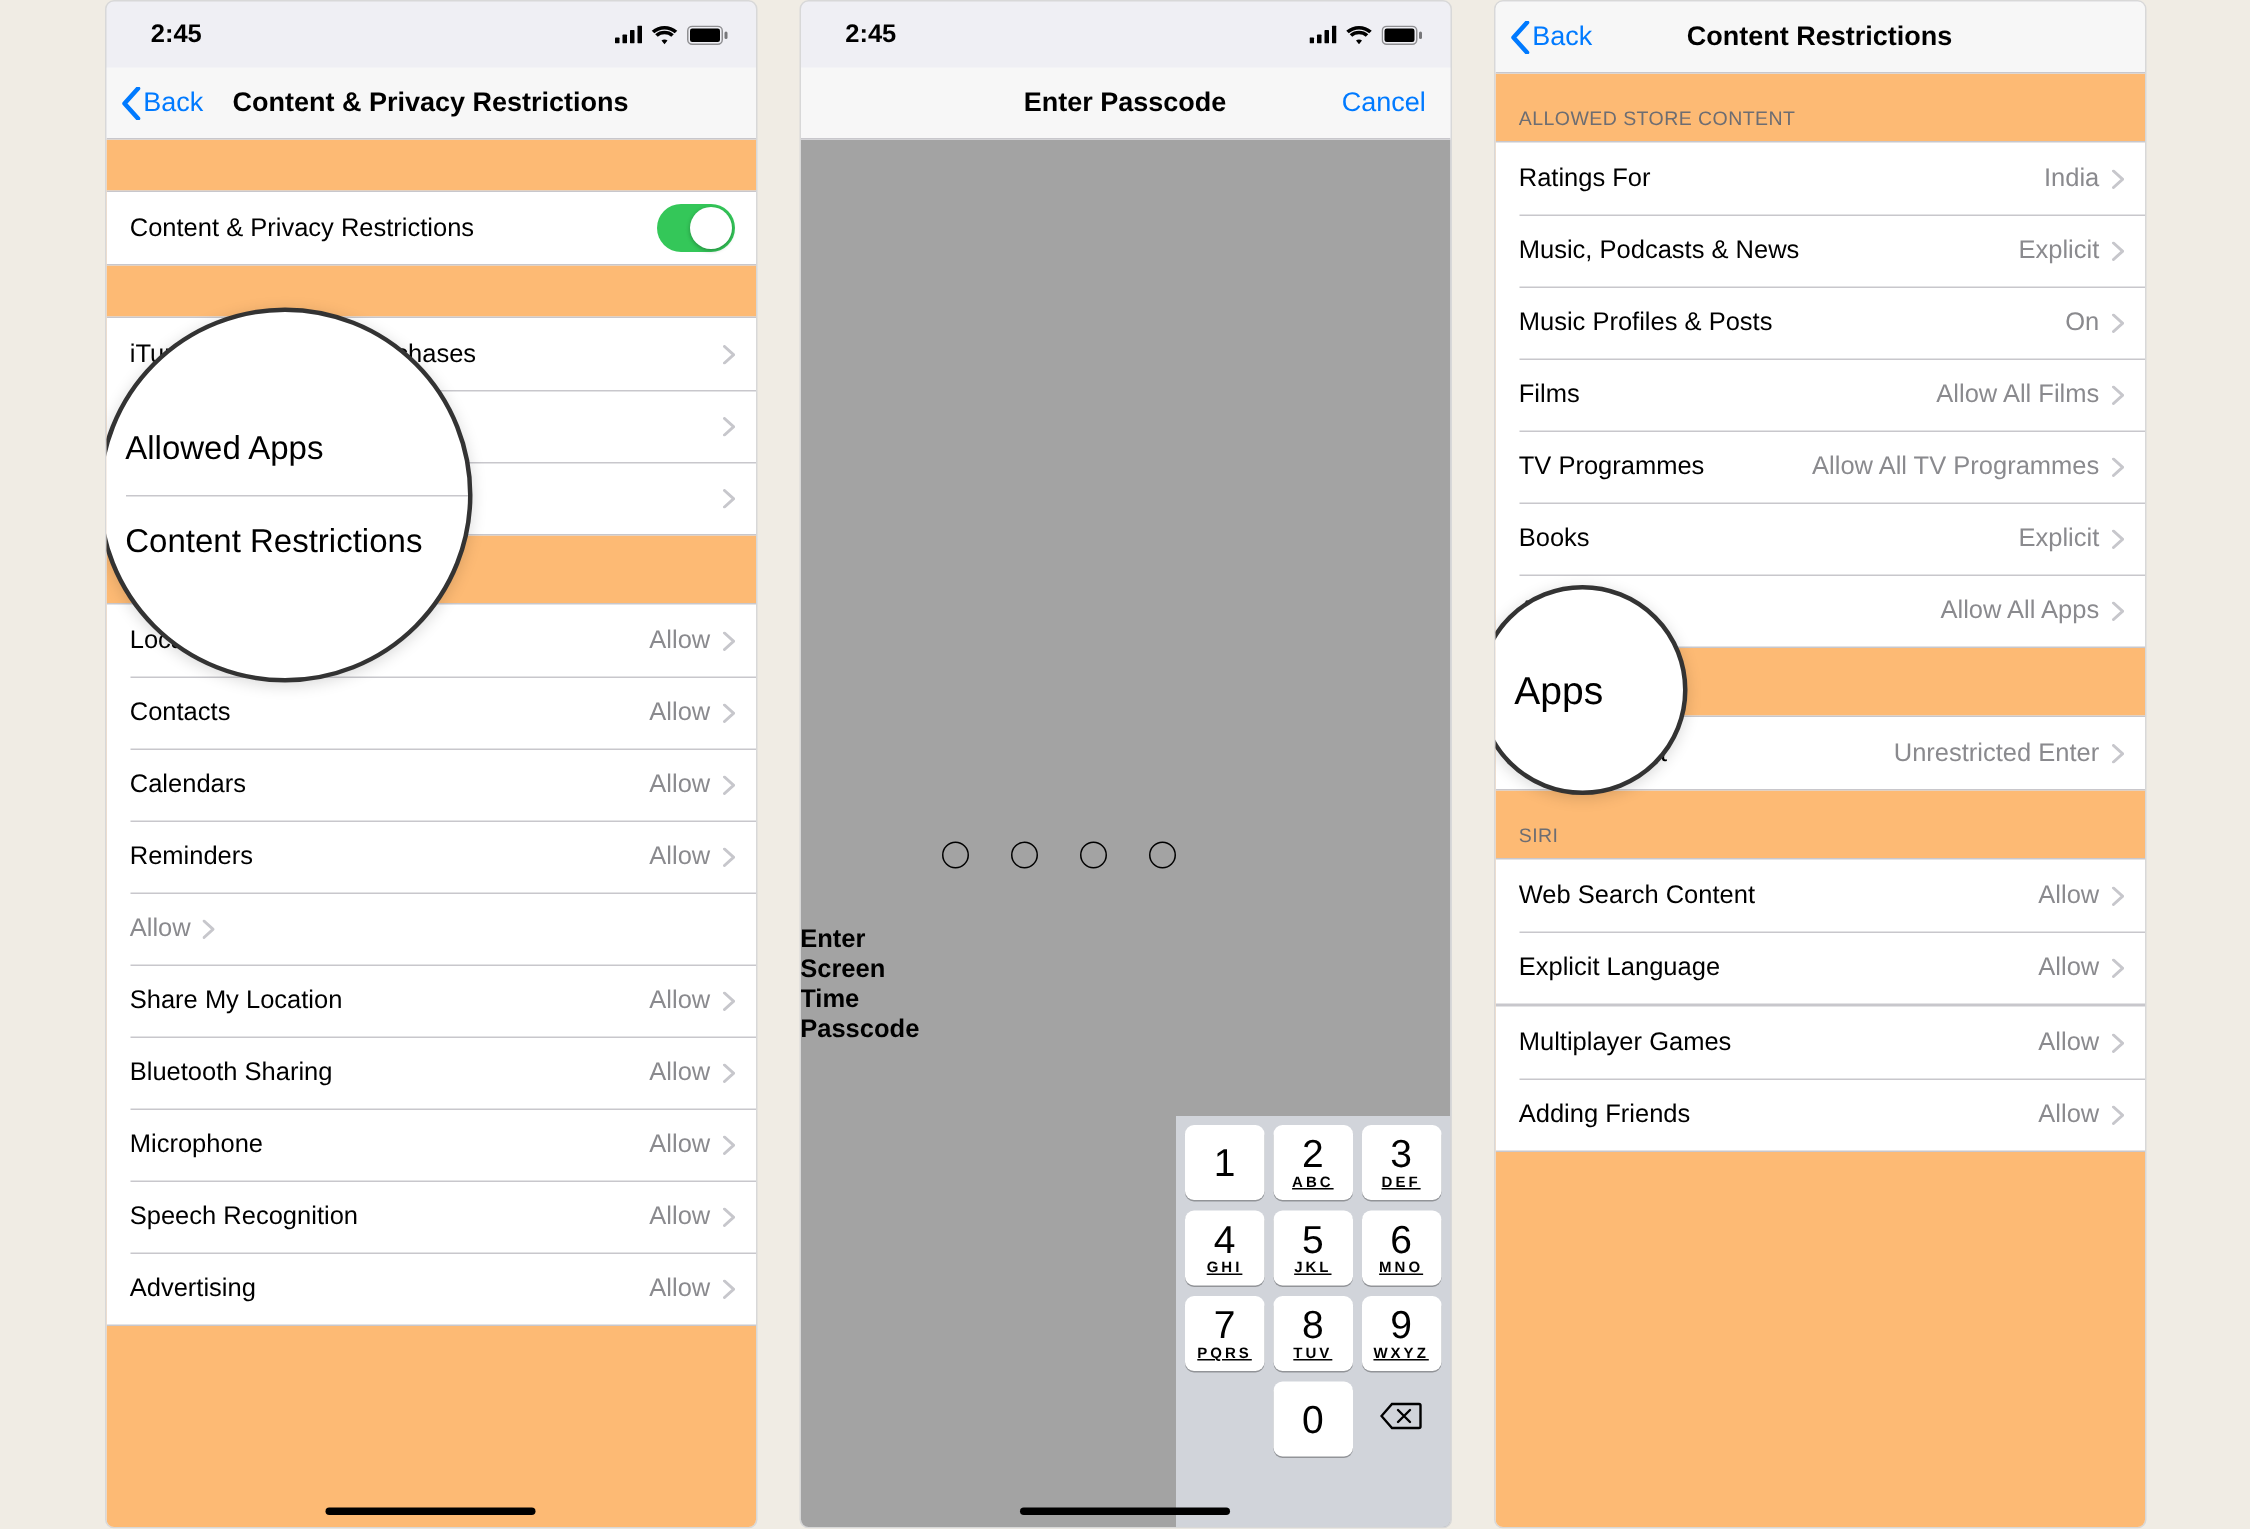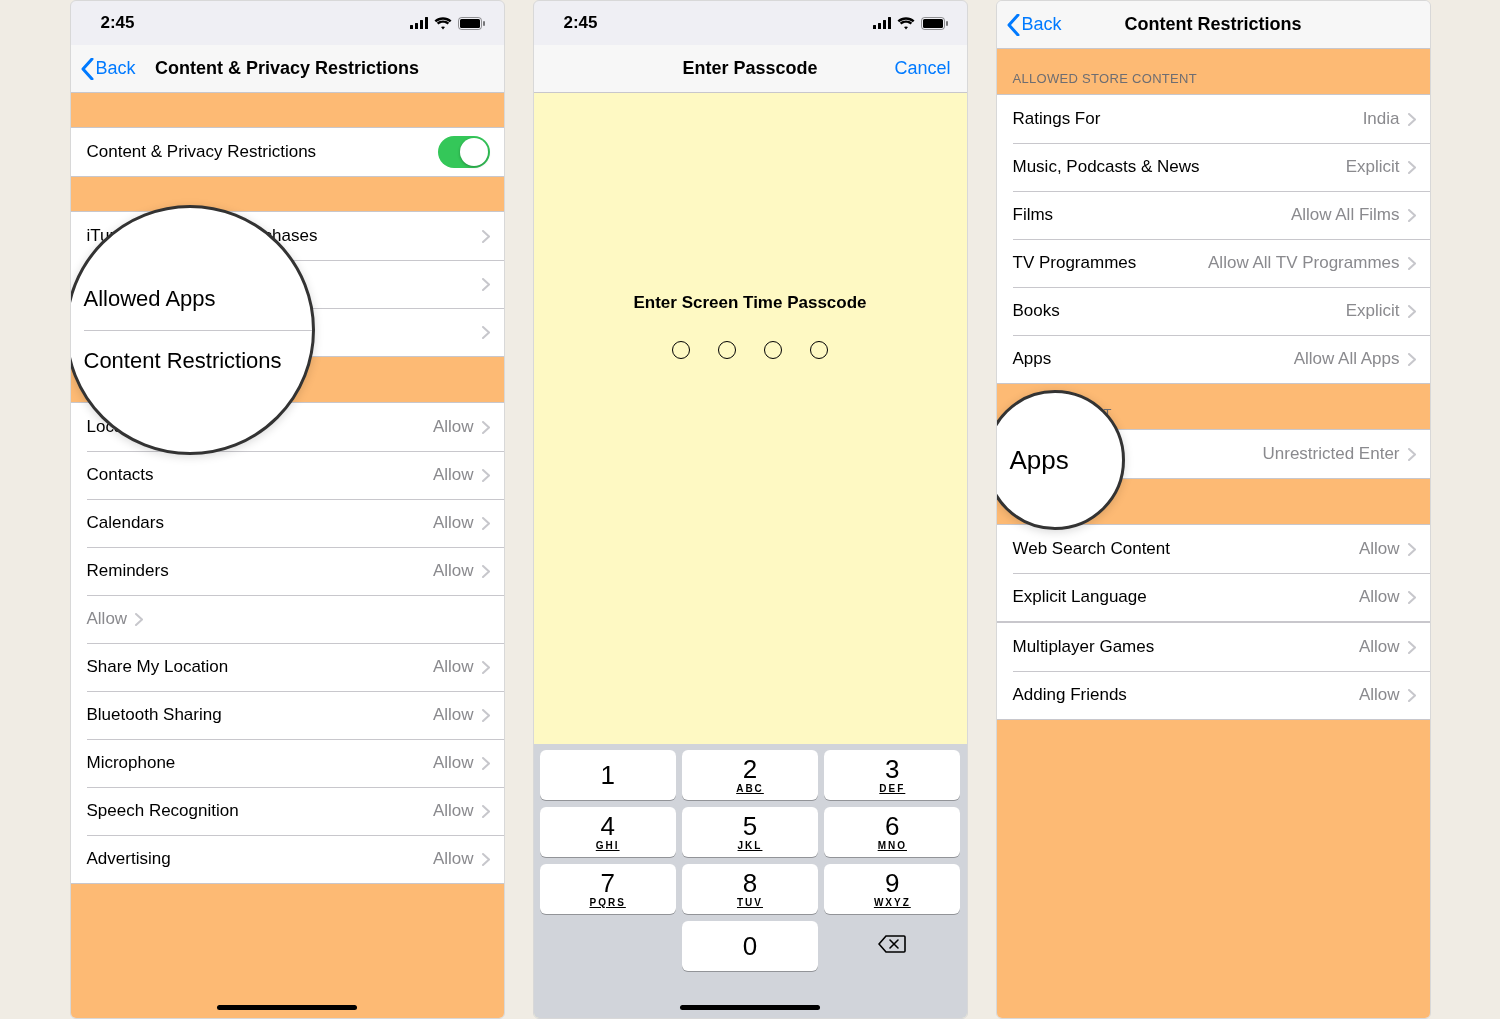"Music Profiles & Posts" div.row { html: none -> <div> <span>Music Profiles &amp; Posts</span> <span>On</span> <span> <svg> <path></path> </svg> </span> </div> }
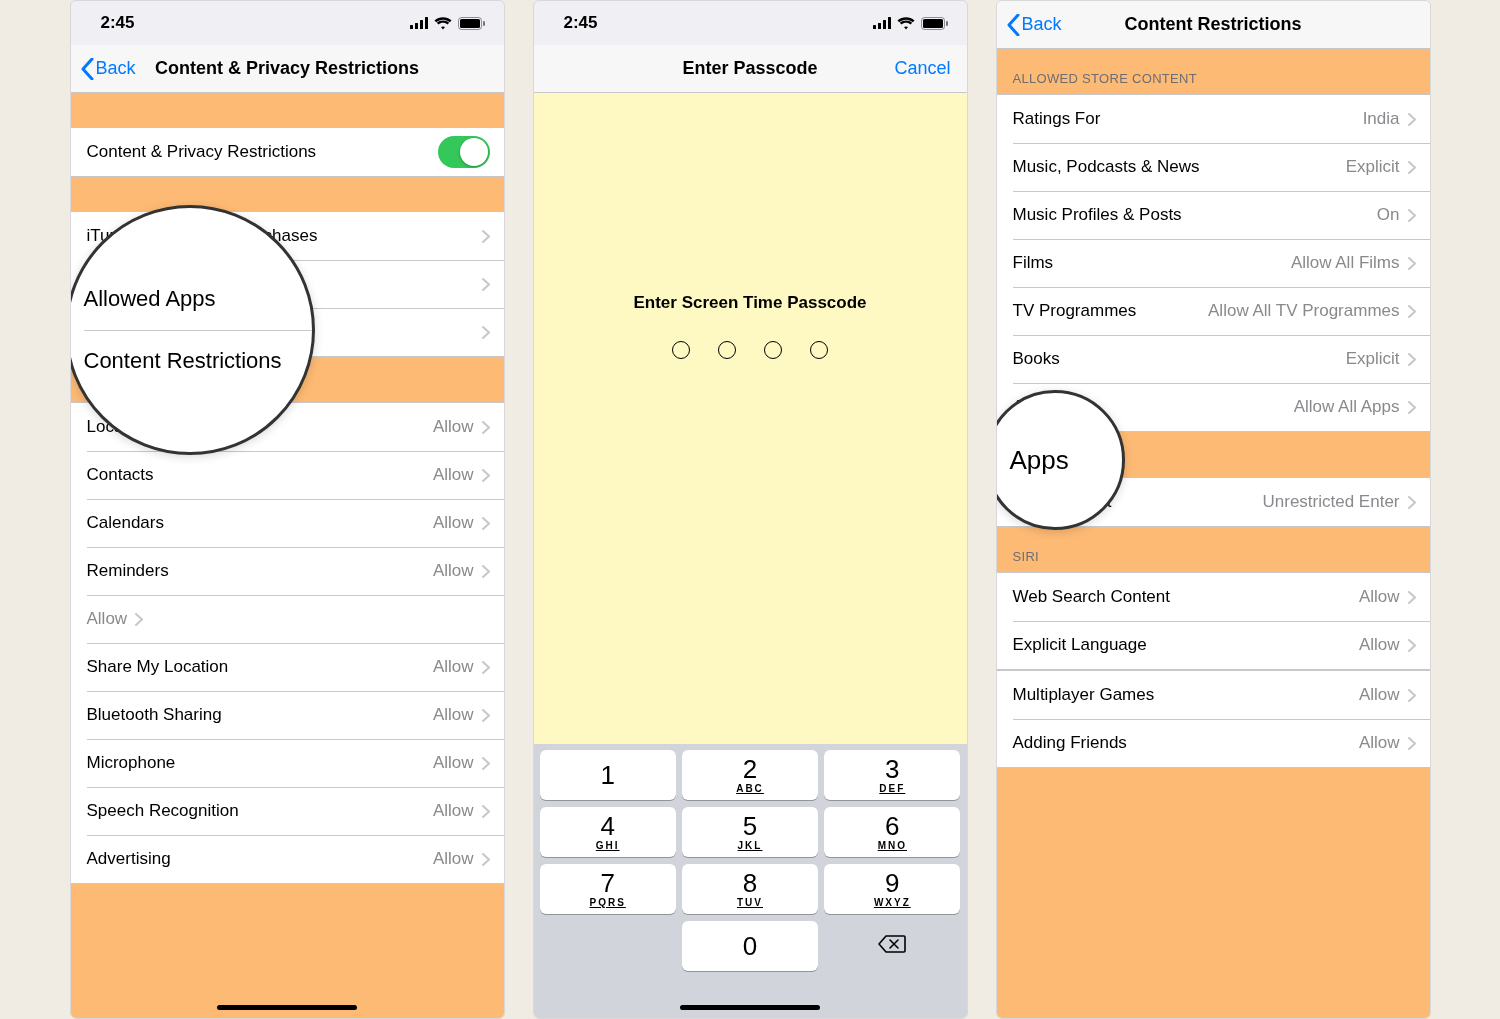"Enter Screen Time Passcode" .pass-body { background: #fef9c3 -> #a3a3a3; flex-direction: column -> none }
